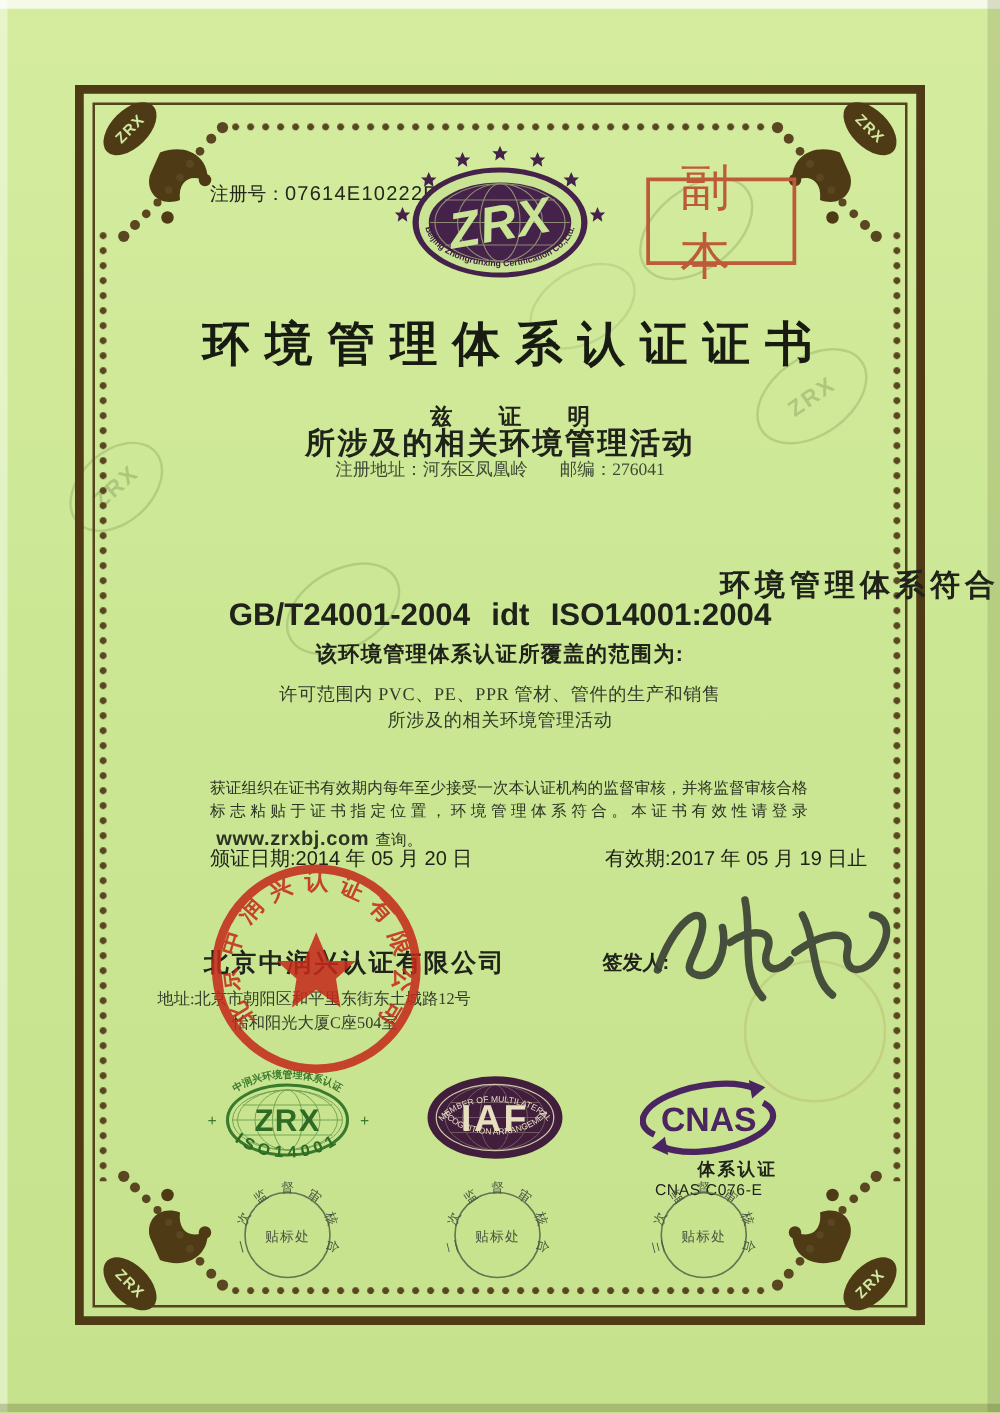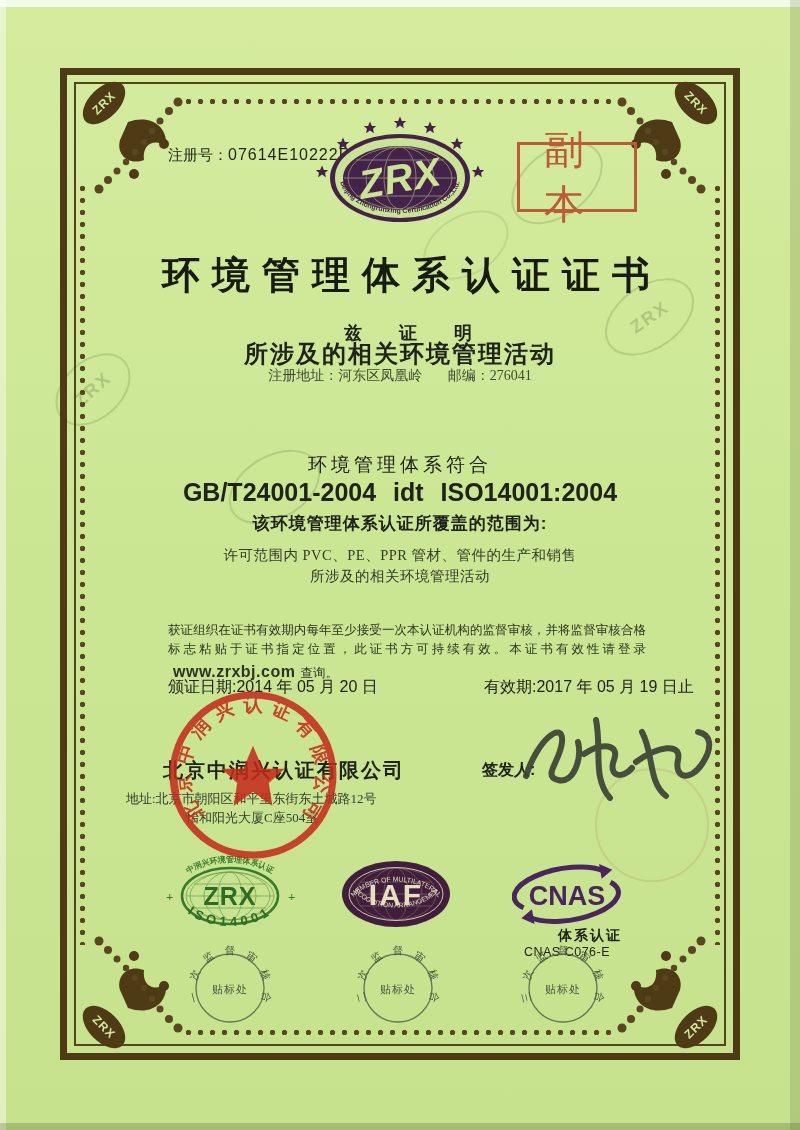"环境管理体系符合" .h-conform { font-size: 19px -> 24px; font-weight: normal -> bold; text-align: none -> right }
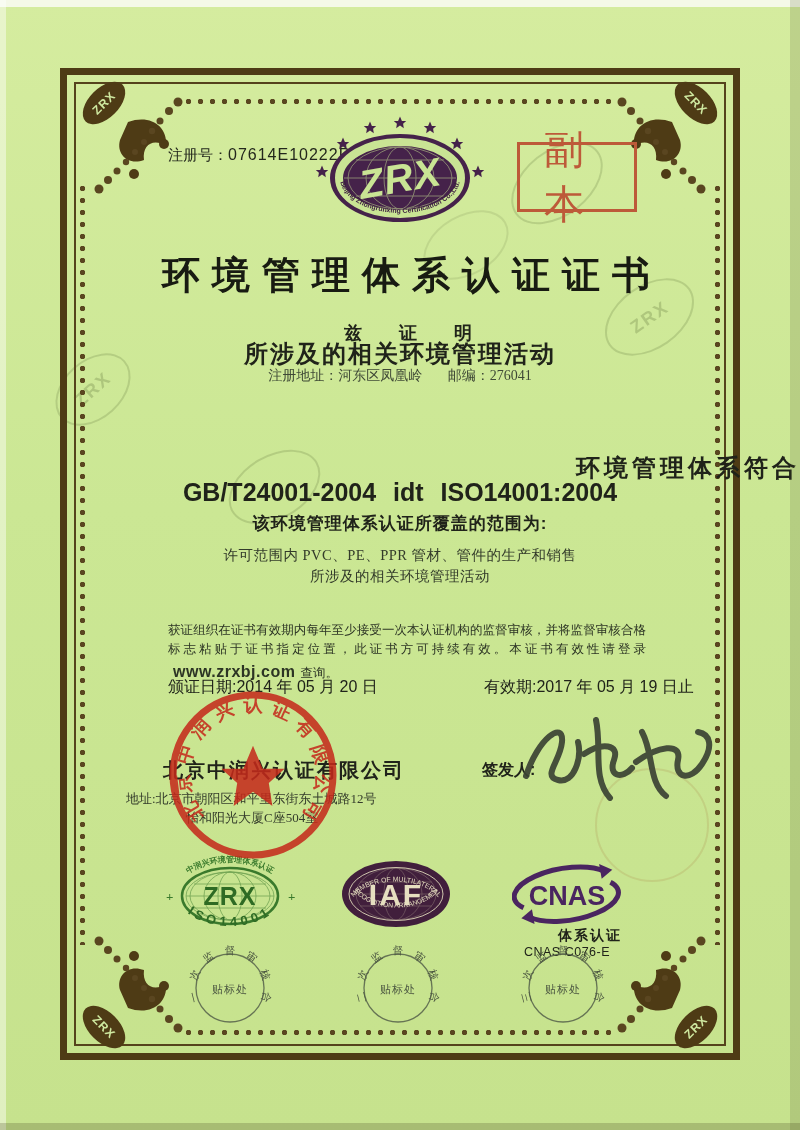"获证组织在证书有效期内每年至少接受一次本认证机构的监督审核，并将监督审核合格标志" span { text: 此证书方可持续有效 -> 环境管理体系符合 }
